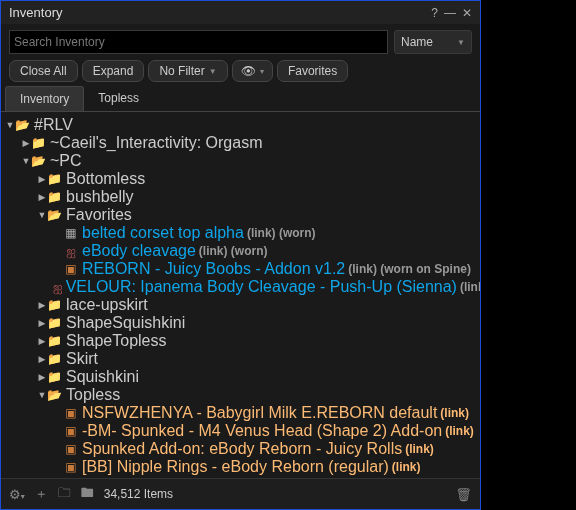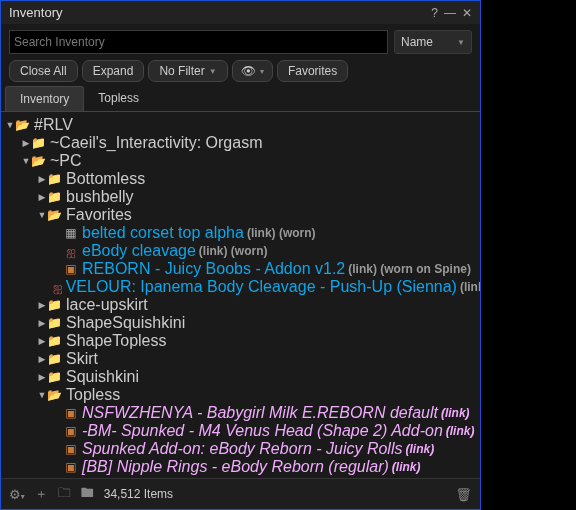"NSFWZHENYA - Babygirl Milk E.REBORN" .ital { color: #f0abfc -> #fdba74; font-style: italic -> none }
